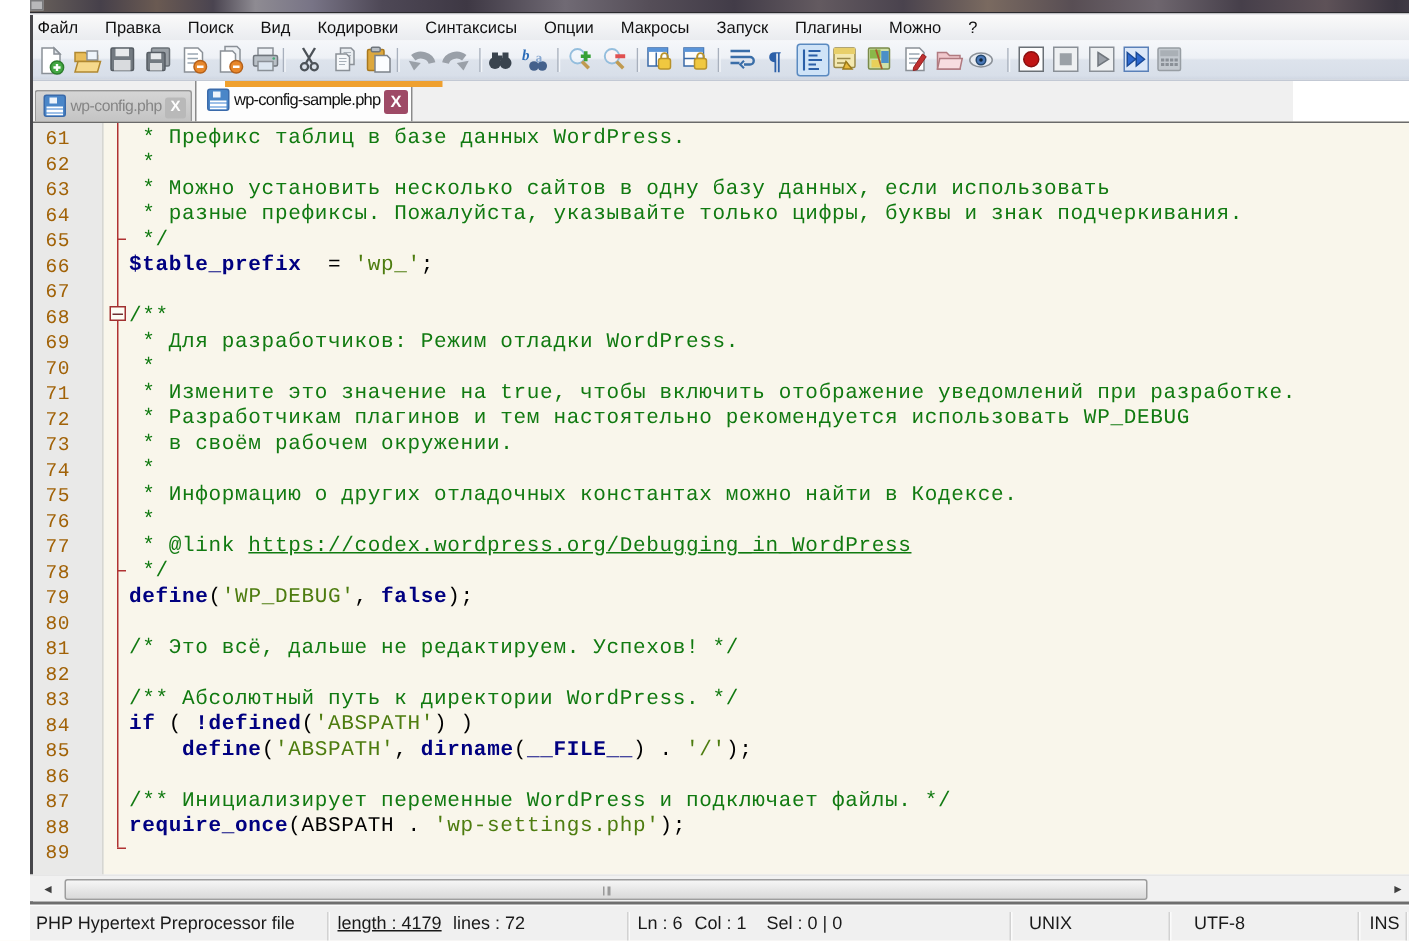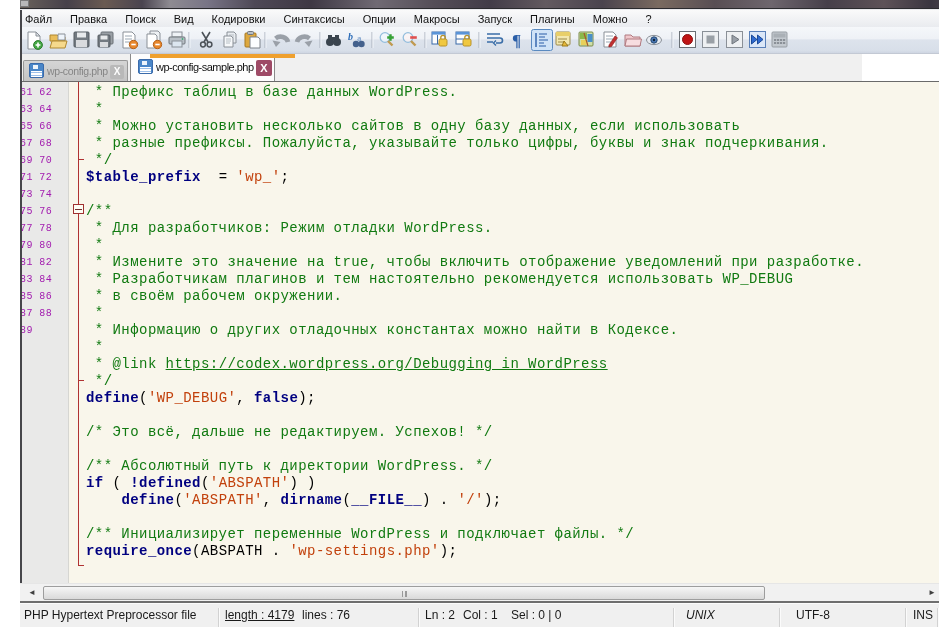"61 62 63 64 65" #nums { color: #a21caf -> #a16207; font-size: 10px -> 13px; text-align: left -> center }
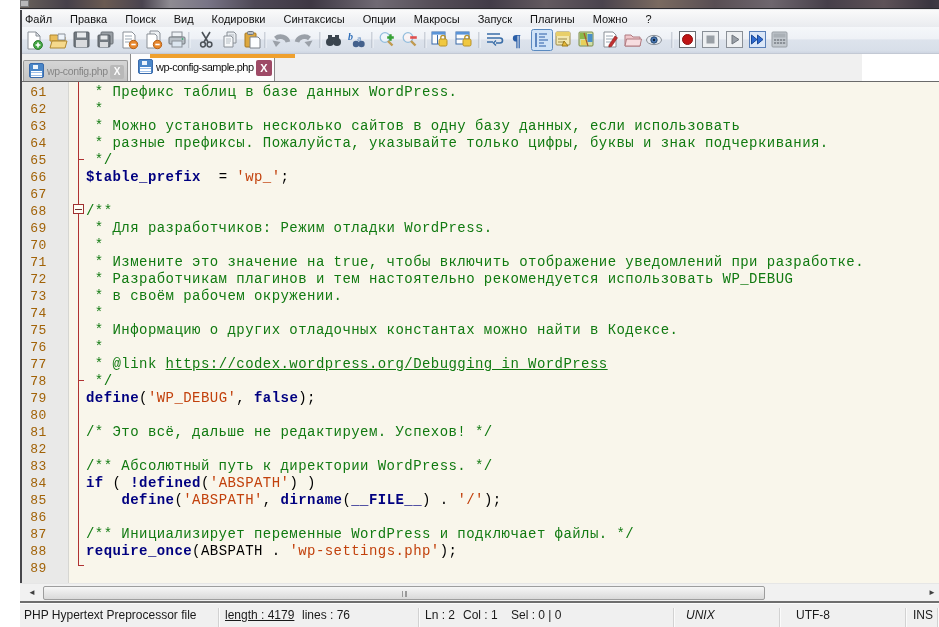"'wp_'" .s { color: #c2410c -> #4d7c0f }
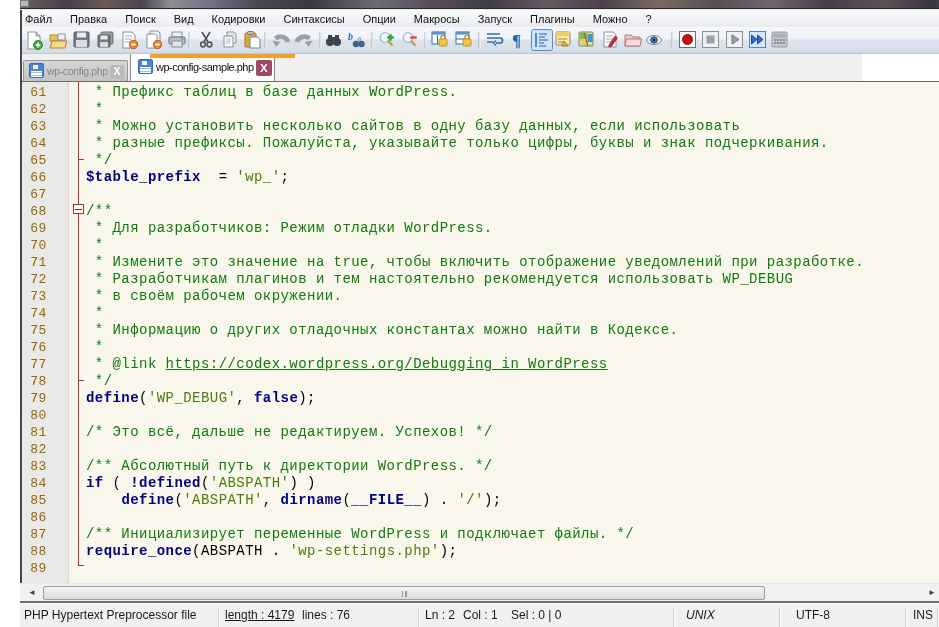"lines : 76" div { text: 76 -> 72 }
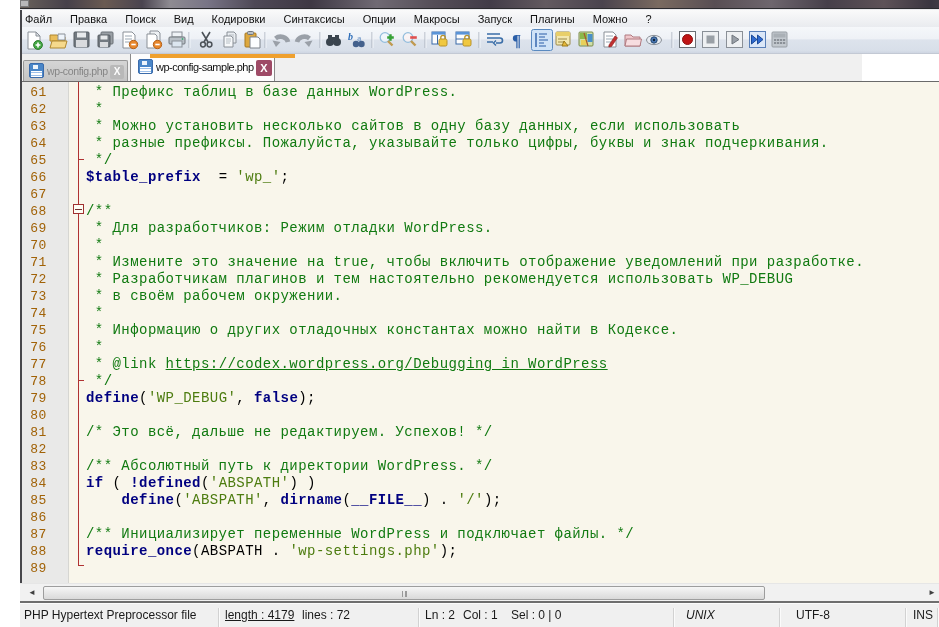"Ln : 2" div { text: 2 -> 6 }
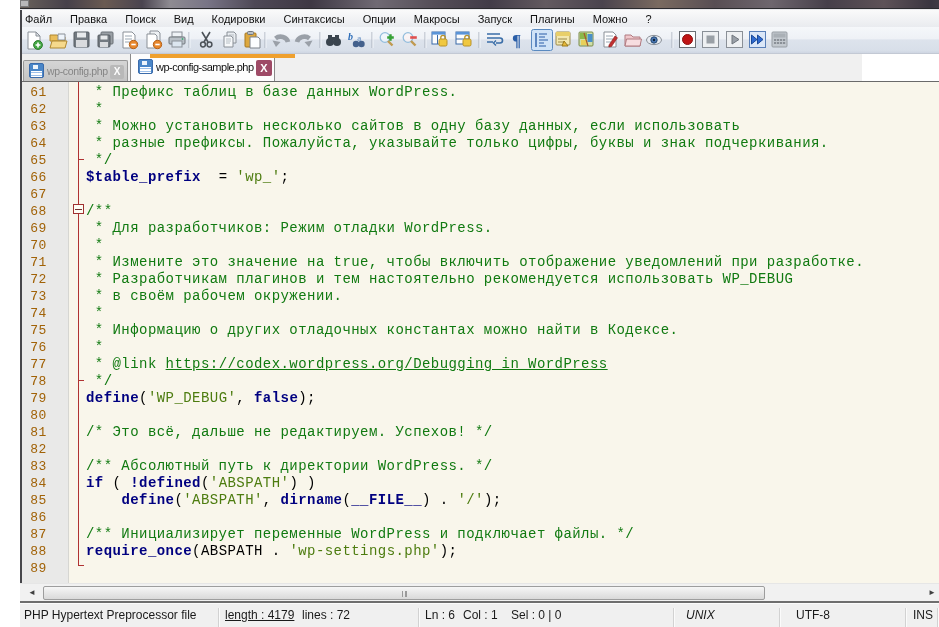"UNIX" div { font-style: italic -> none }
